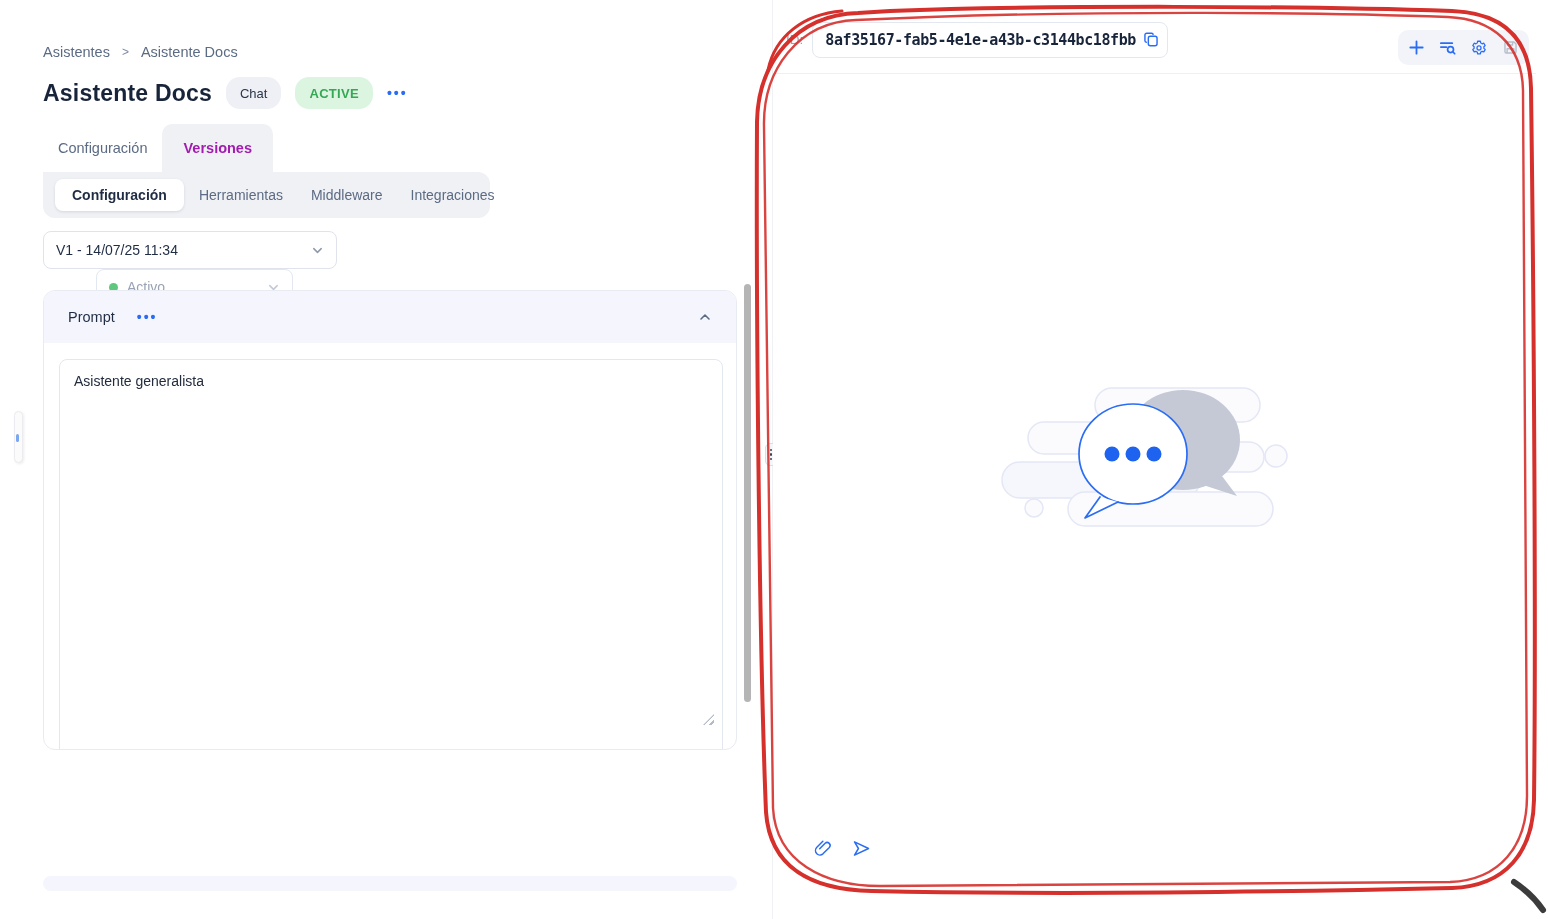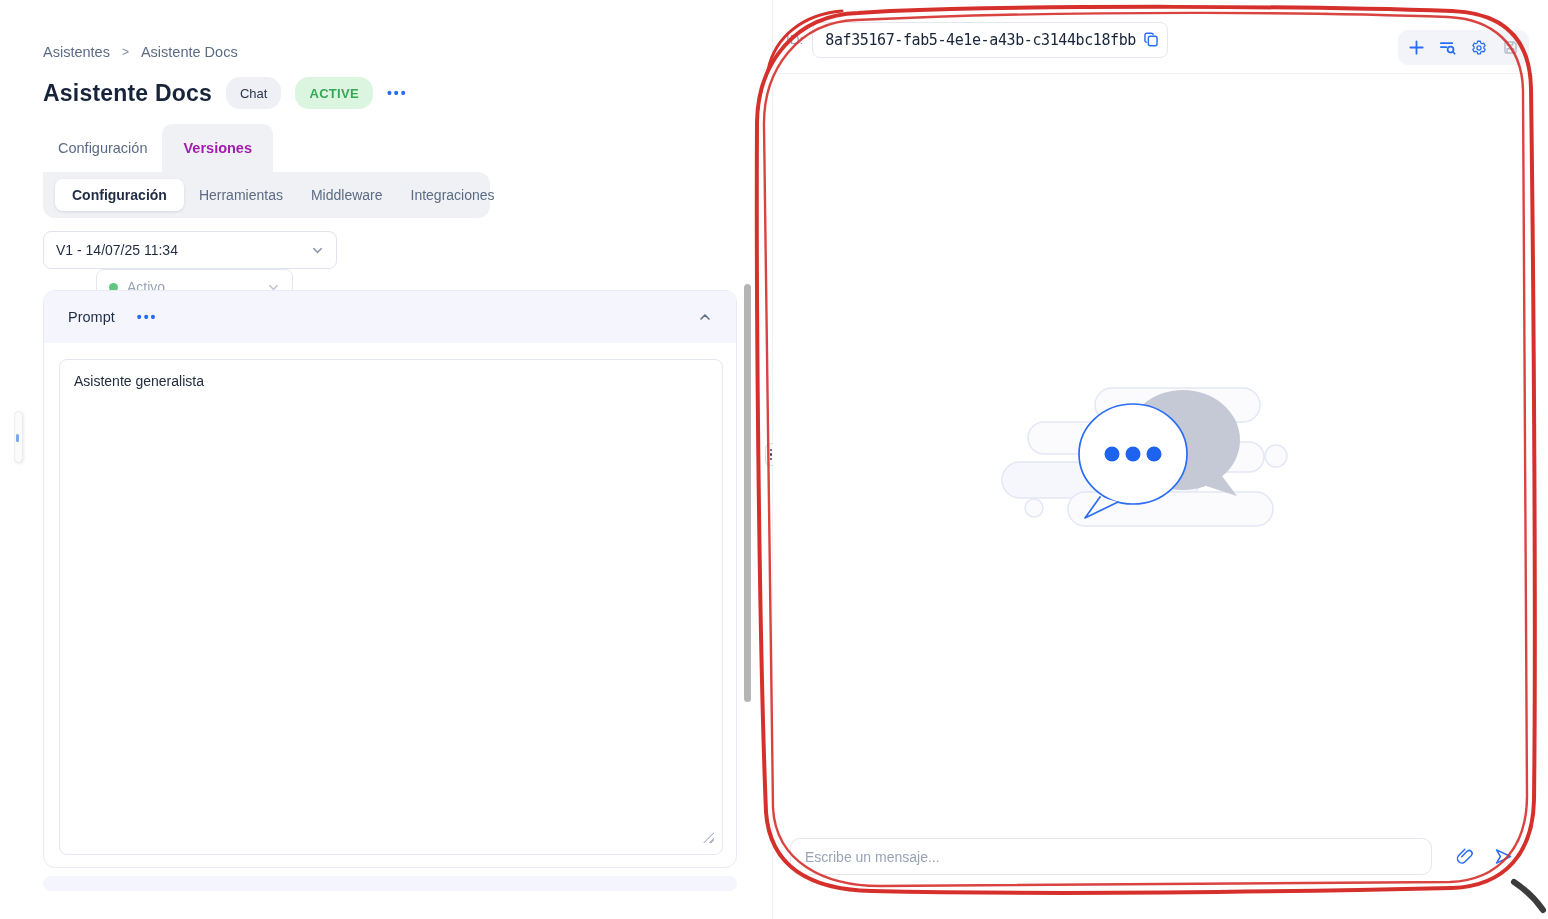"8af35167-fab5-4e1e-a43b-c3144bc18fbb" .id-box { font-weight: none -> bold }
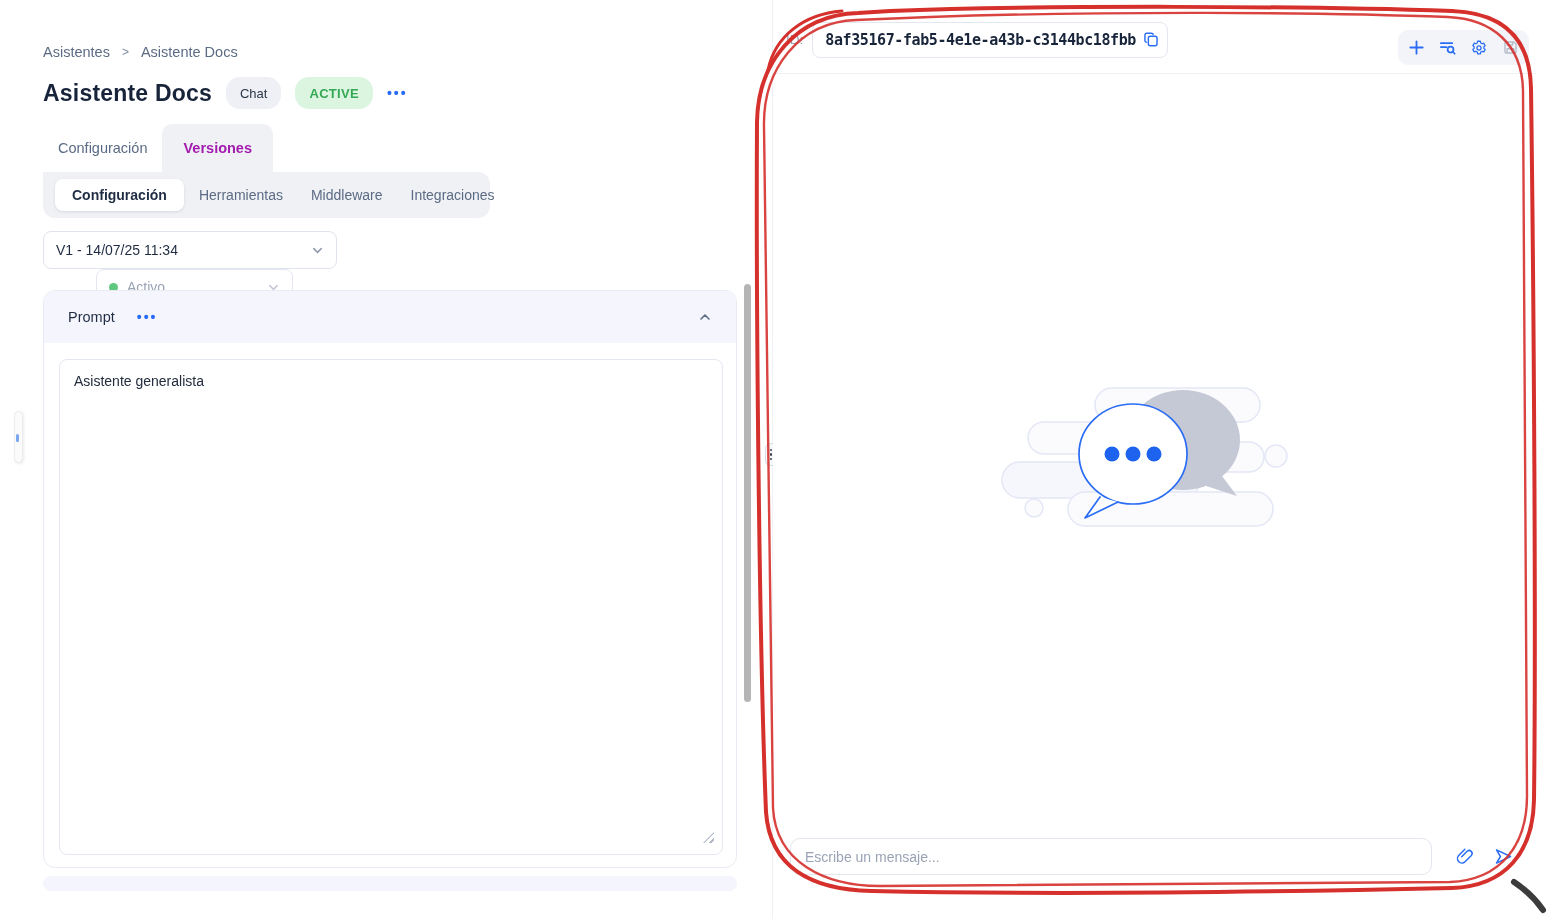"Prompt" .prompt-card { height: 578px -> 460px }
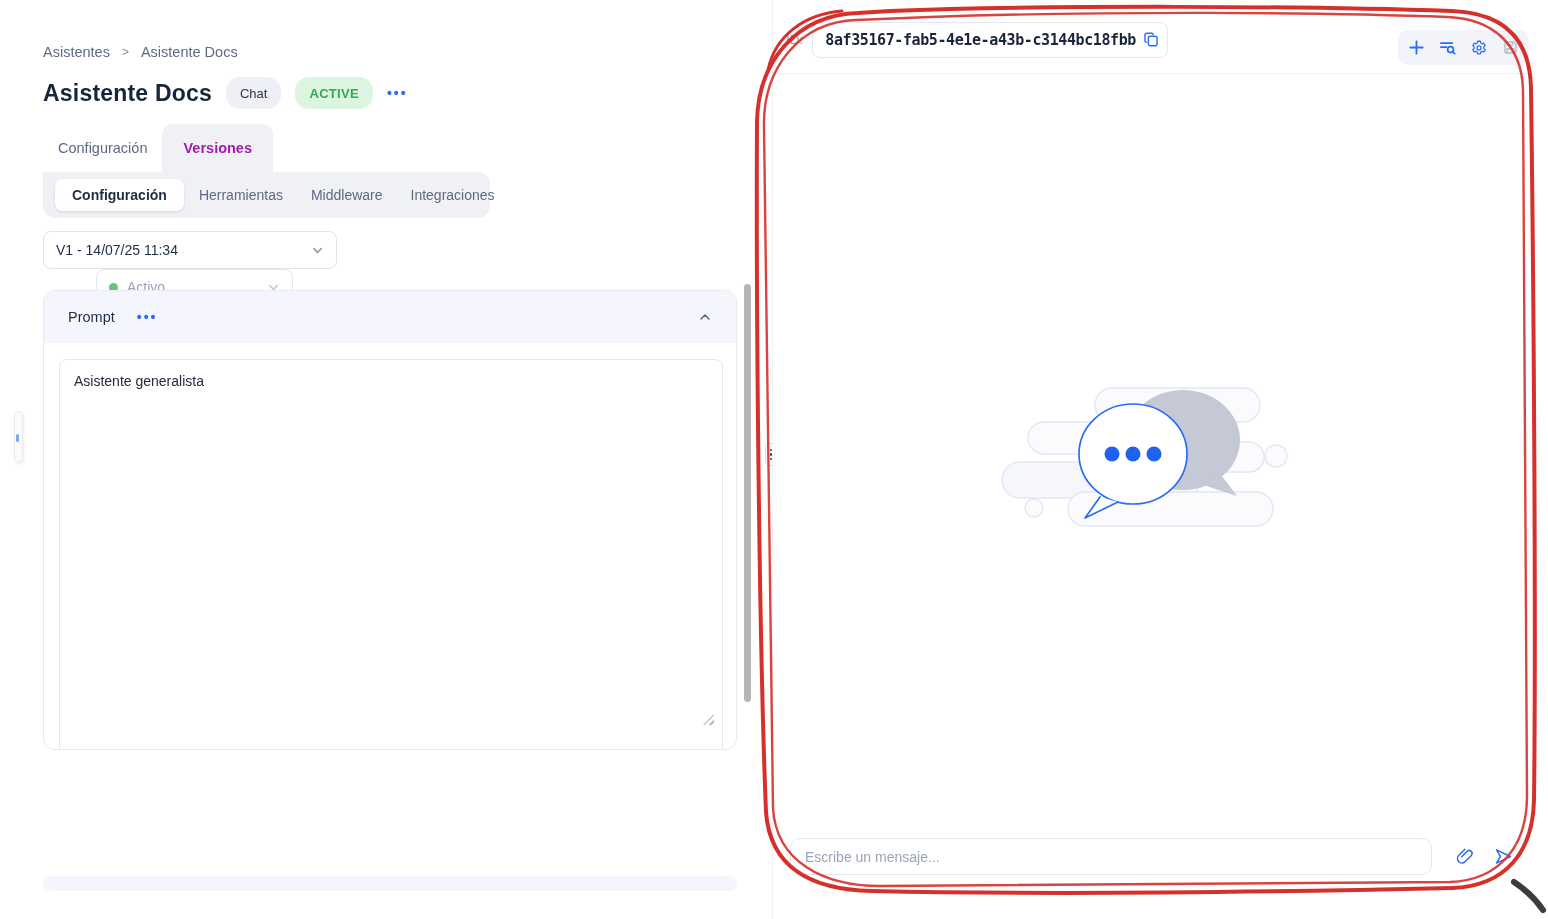"Escribe un mensaje..." input.chat-input { html: <input> -> none }
